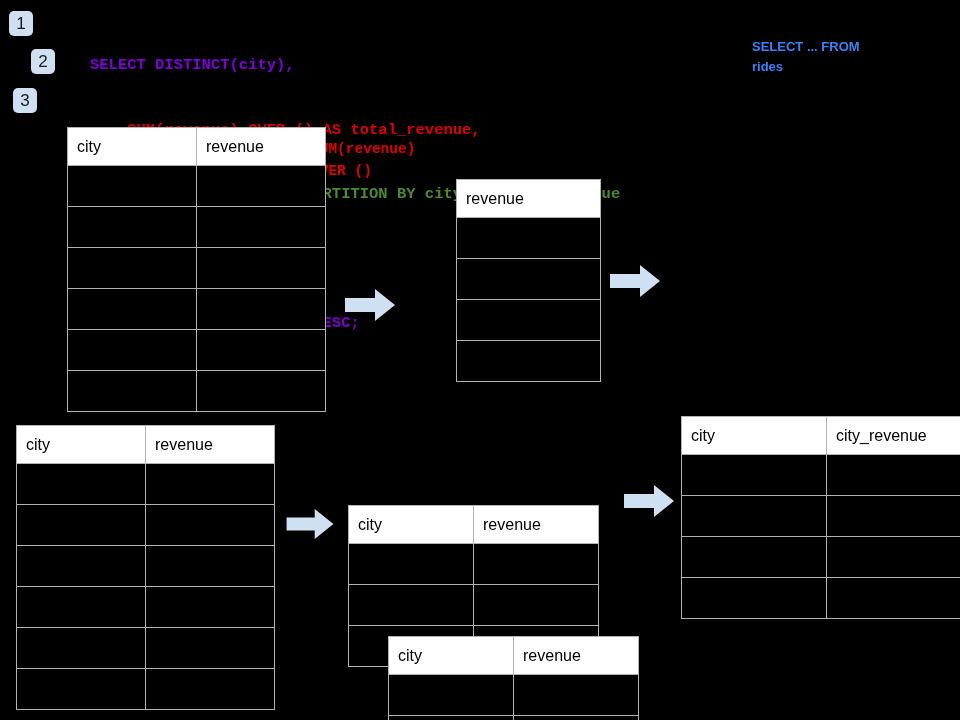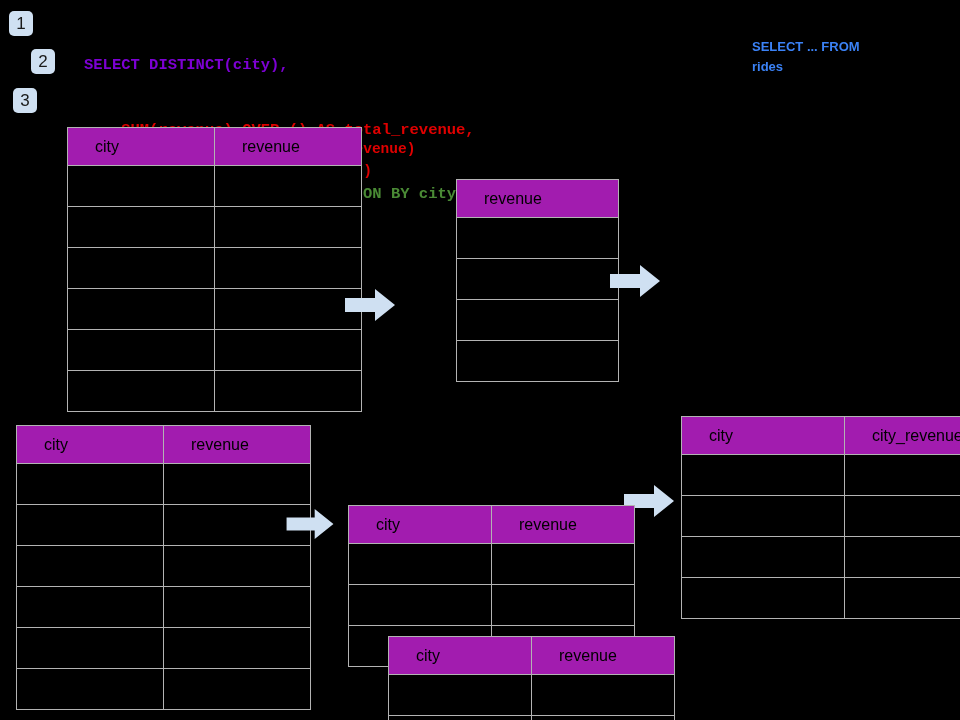"SELECT DISTINCT(city)," .code-line { margin-left: none -> 6px }
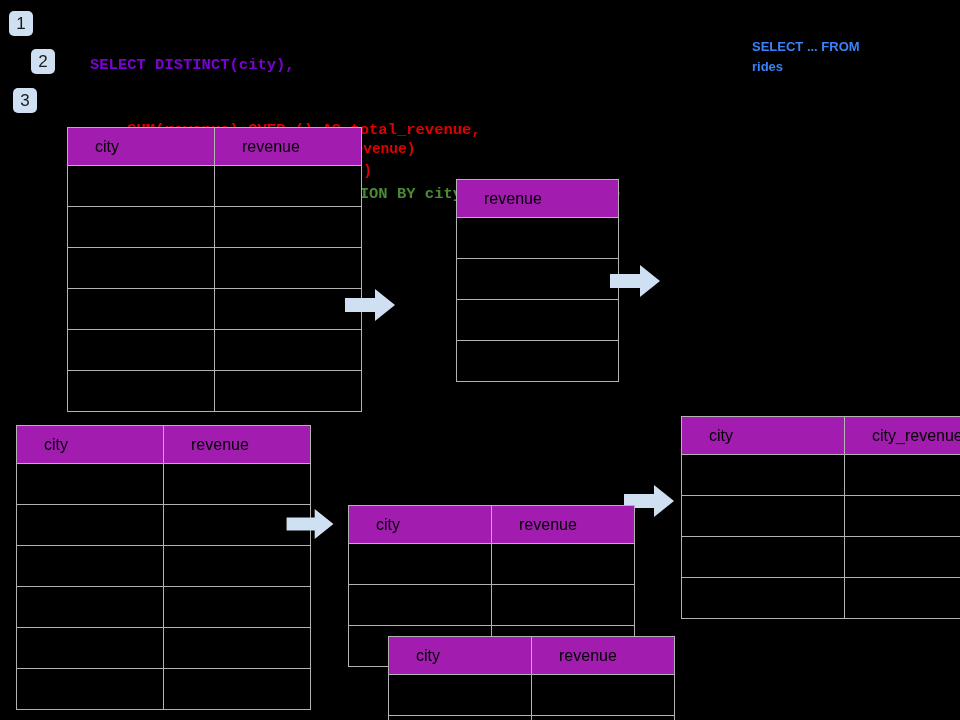"city" .tbl th { background: #a21caf -> #ffffff; padding-left: 27px -> 9px }
